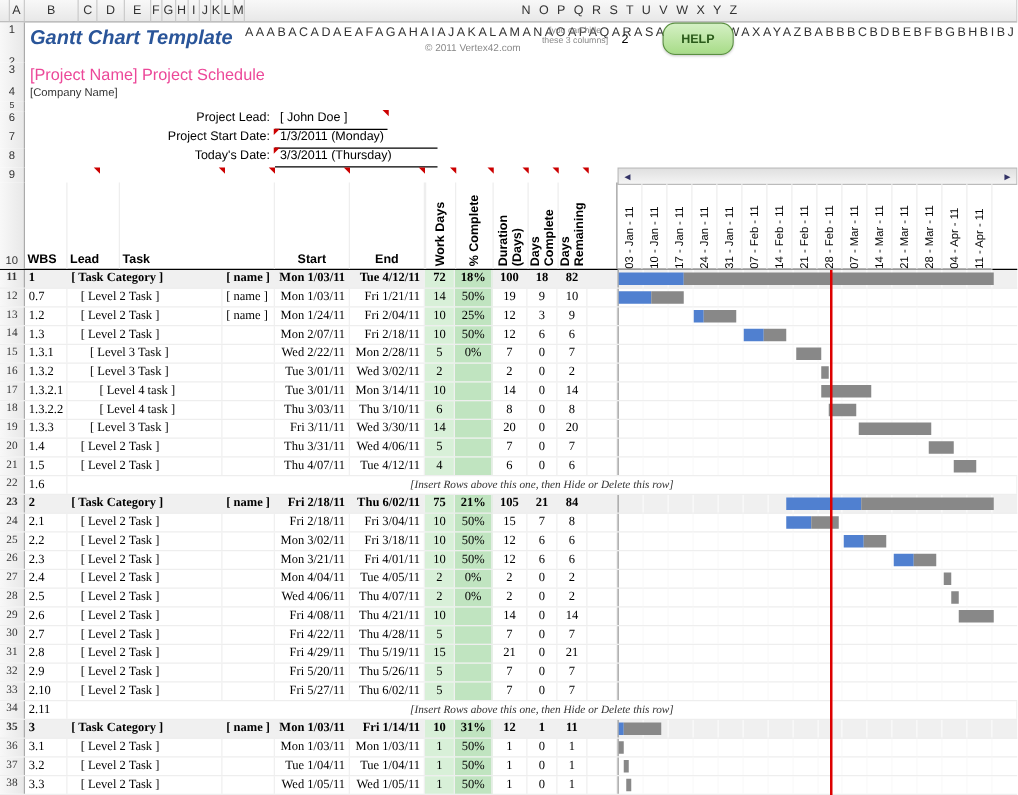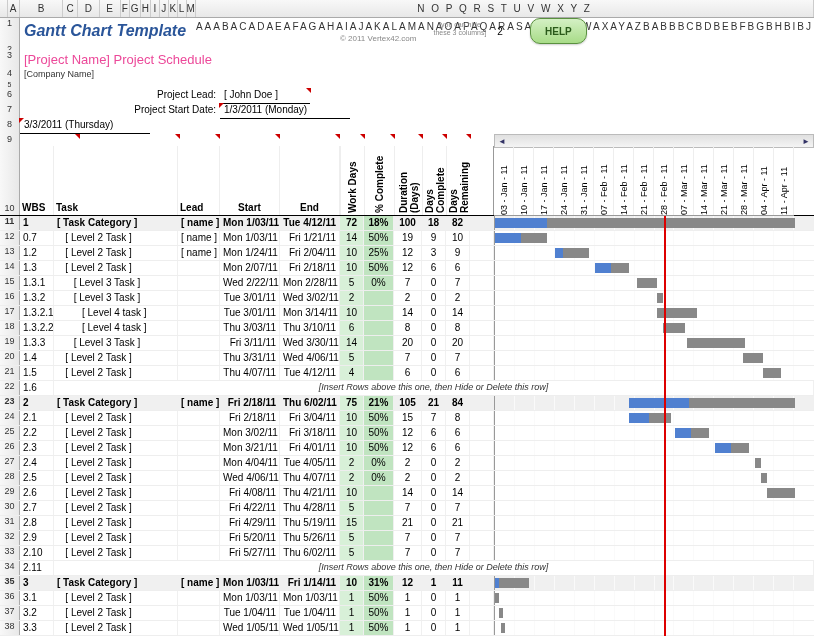"Today's Date:" div.meta-lbl { html: none -> <div>Today's Date:</div> }
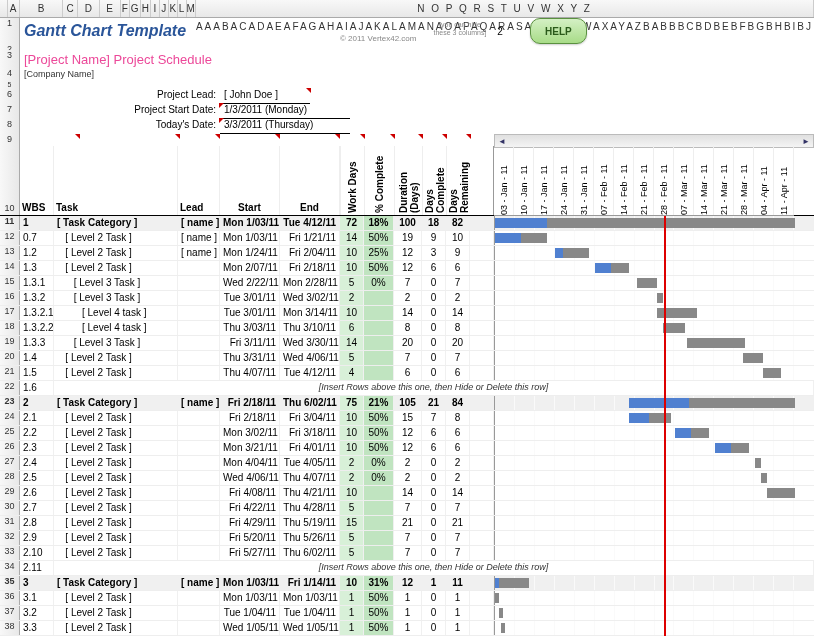"Task" div.th { order: before "Lead" -> after "Lead" }
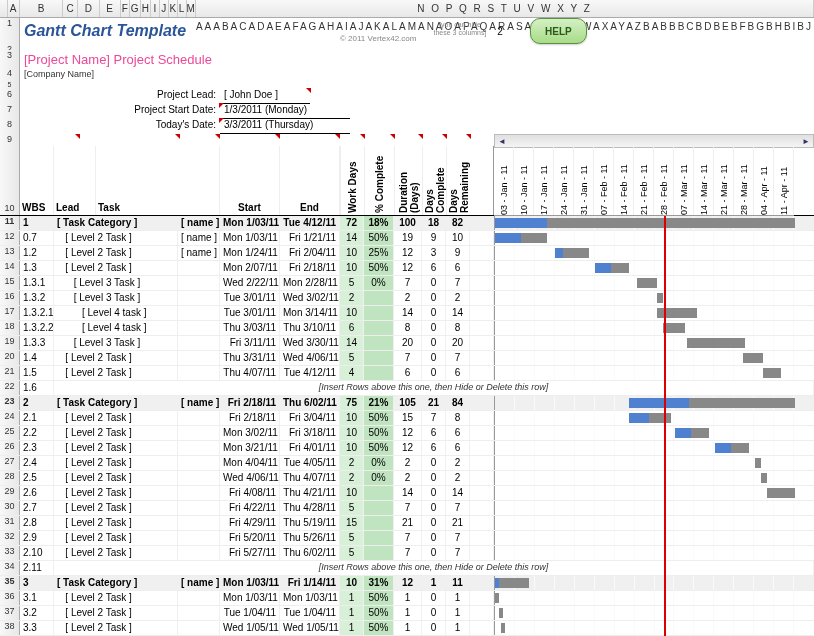"11" .drow { font-family: none -> Liberation Serif, serif }
